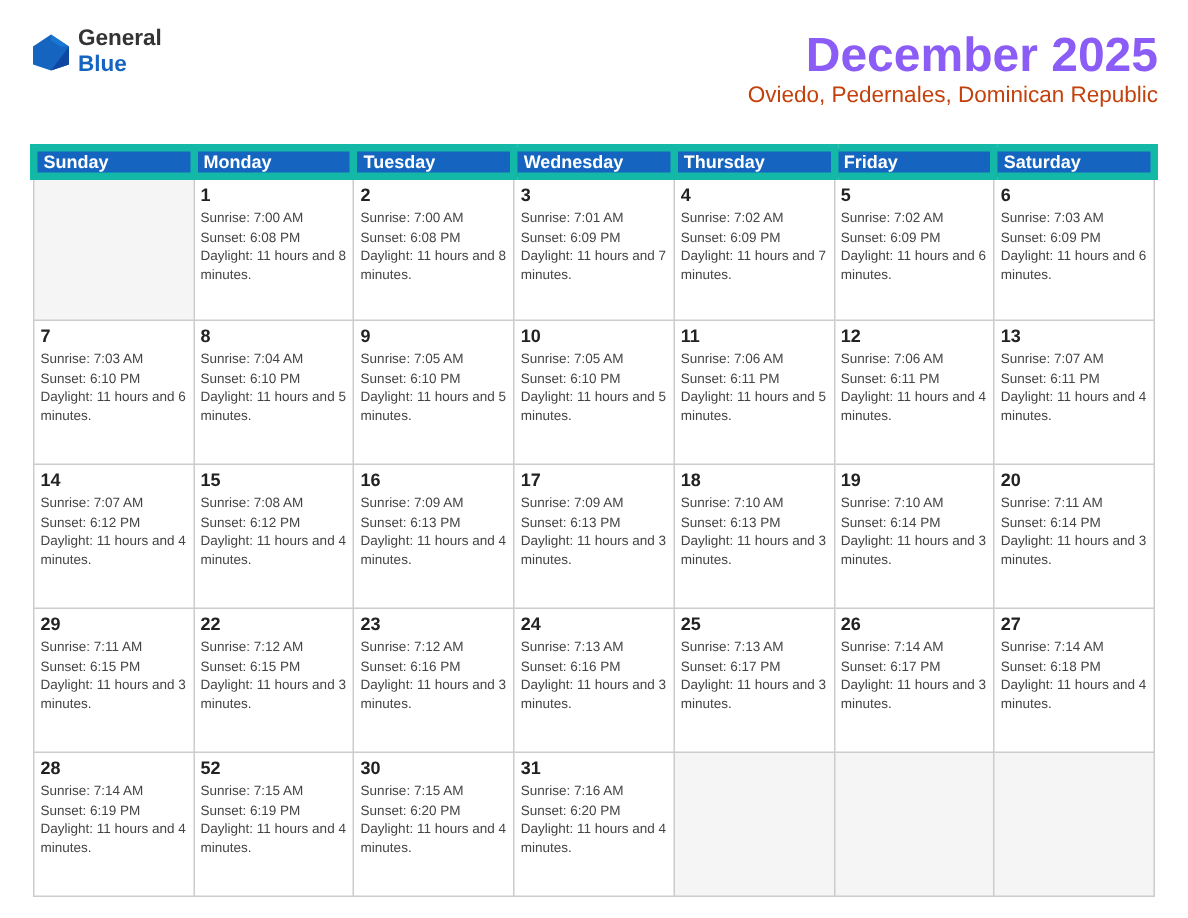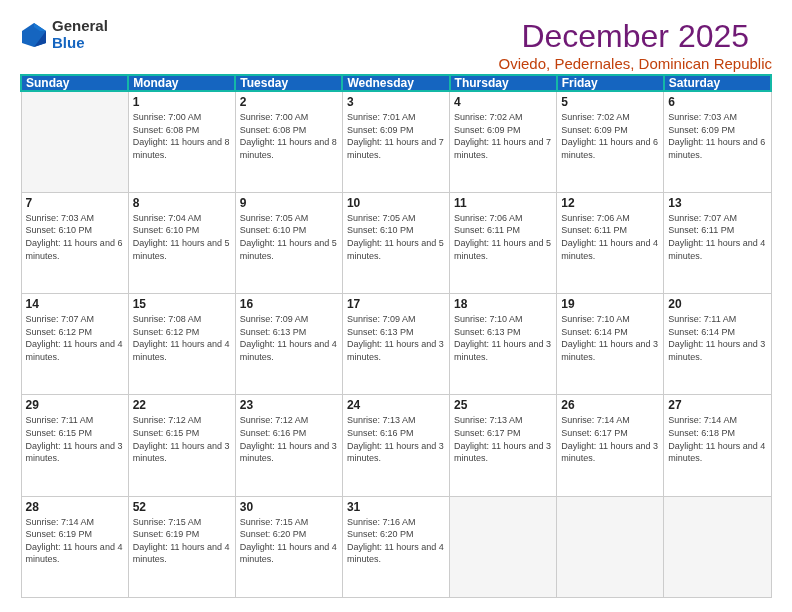"General" .header { margin-bottom: 2px -> 24px }
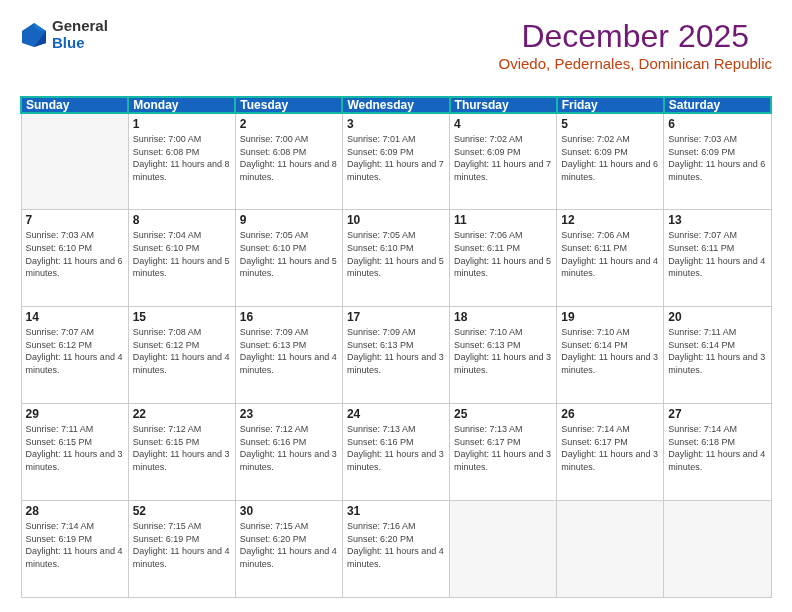"December 2025" .calendar-title { color: #701a75 -> #8b5cf6; font-weight: normal -> bold; text-align: center -> none }
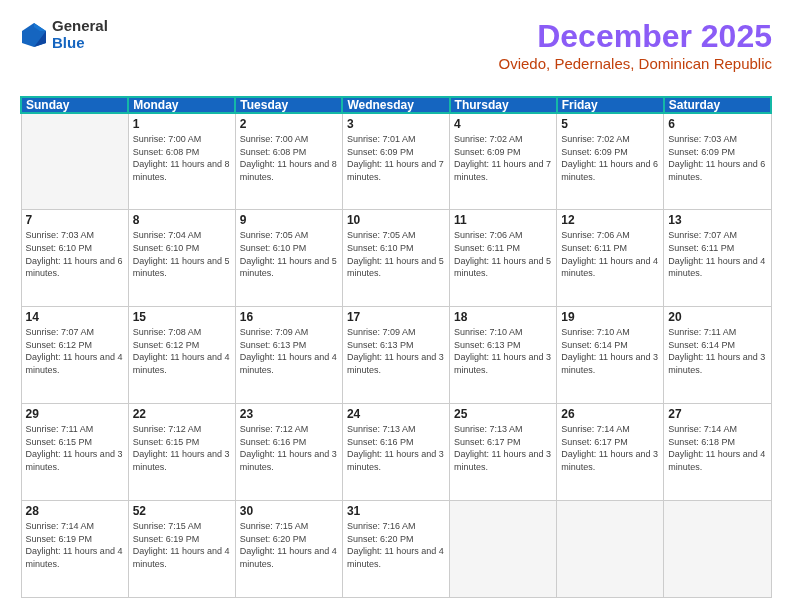"Sunday" .calendar thead tr th { border: 2px solid #14b8a6 -> 5px solid #14b8a6 }
